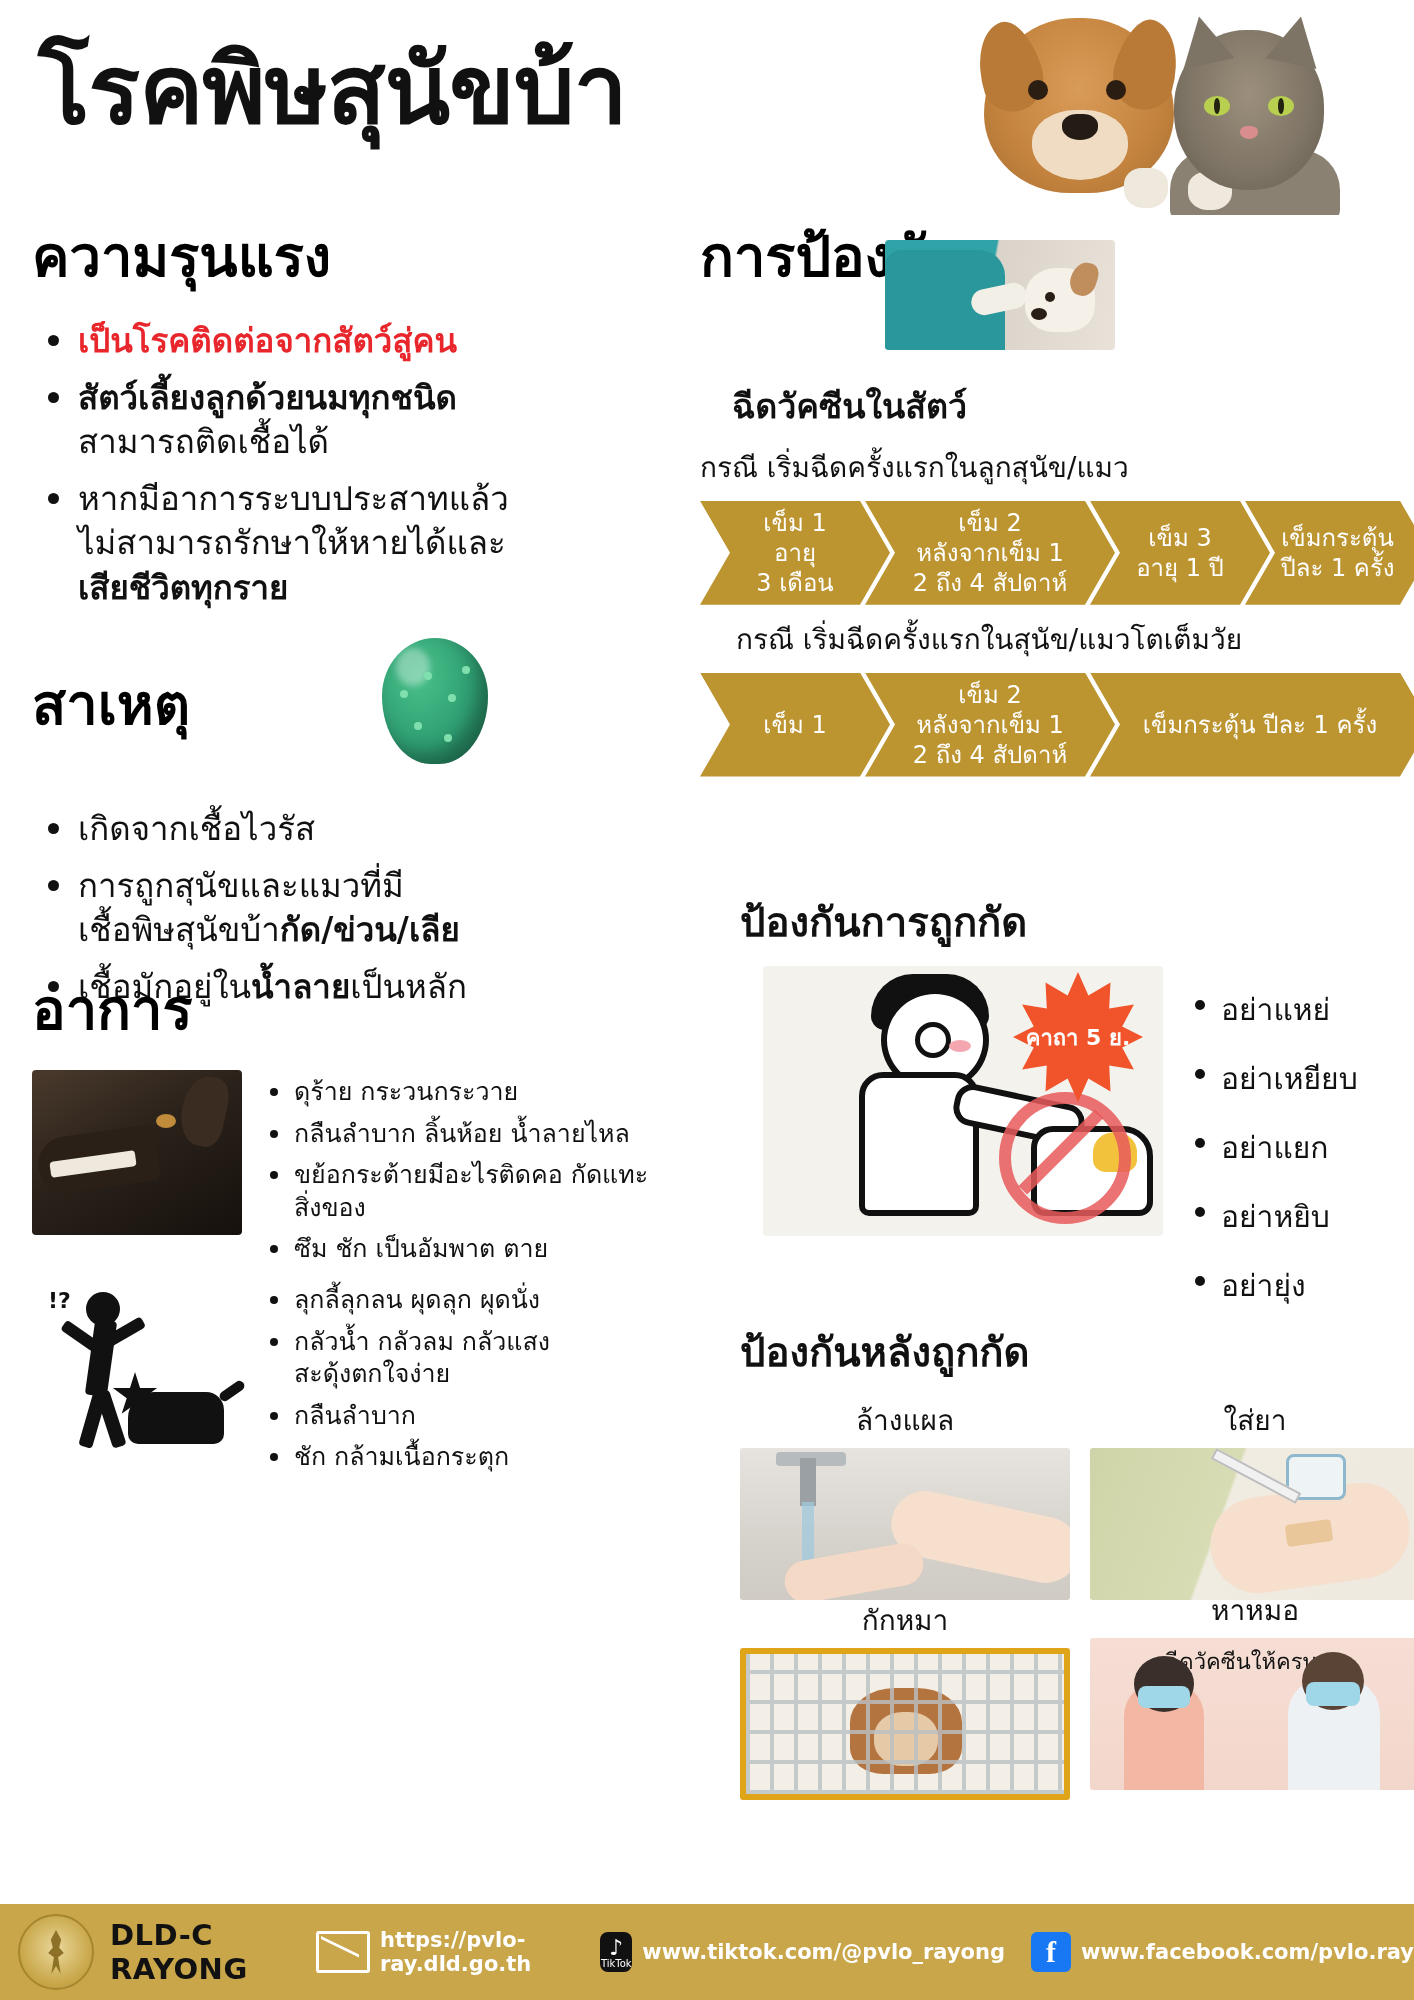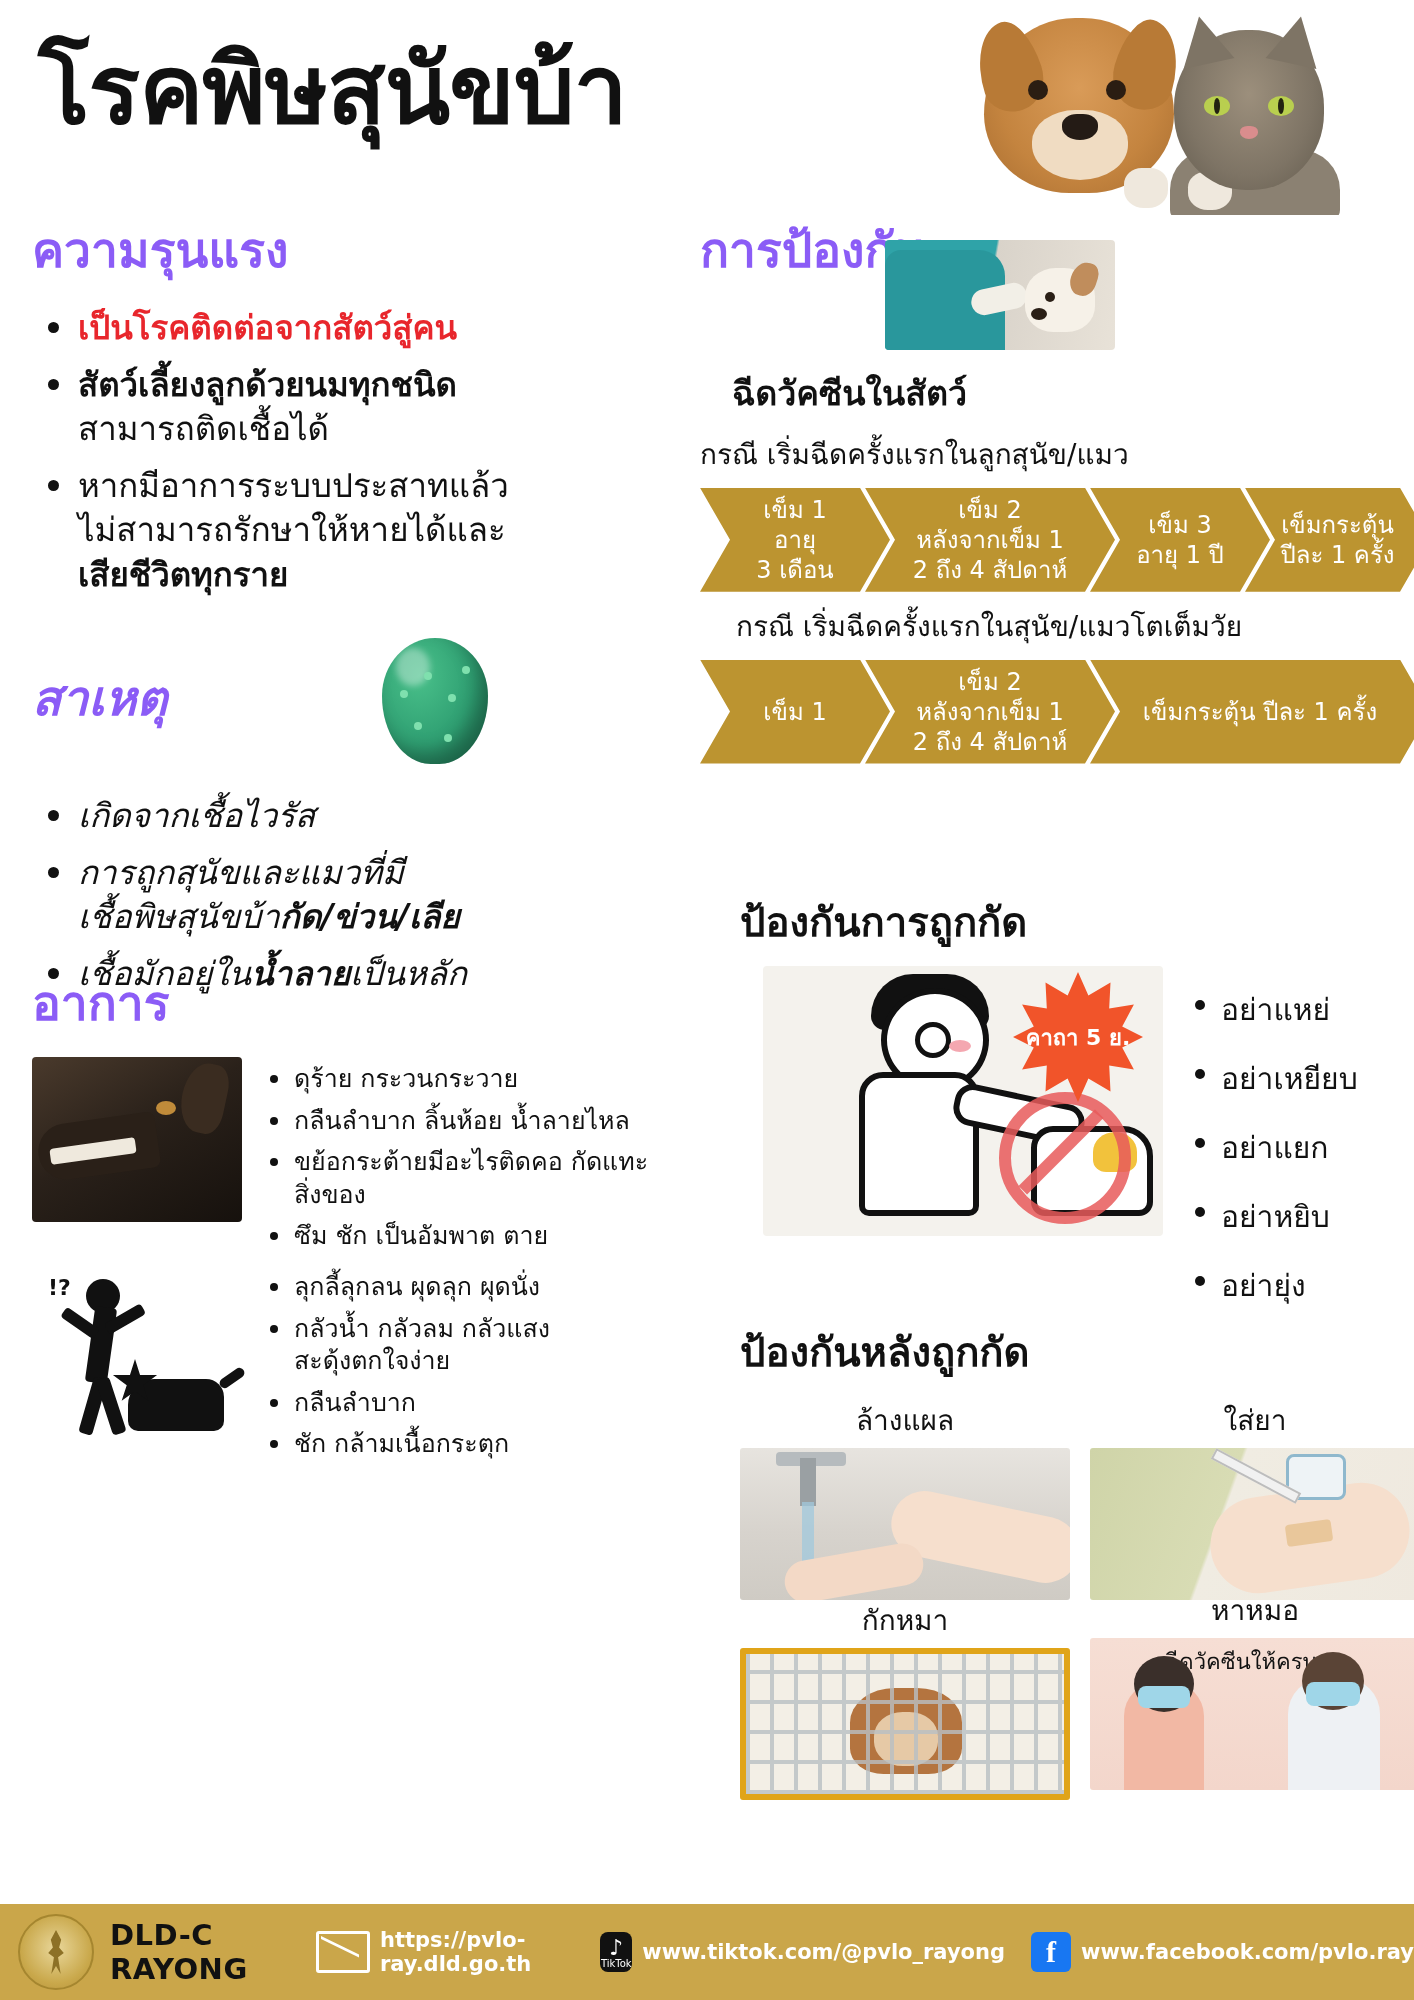"ความรุนแรง" .h-sec { color: #8b5cf6 -> #000000; font-size: 48px -> 56px }
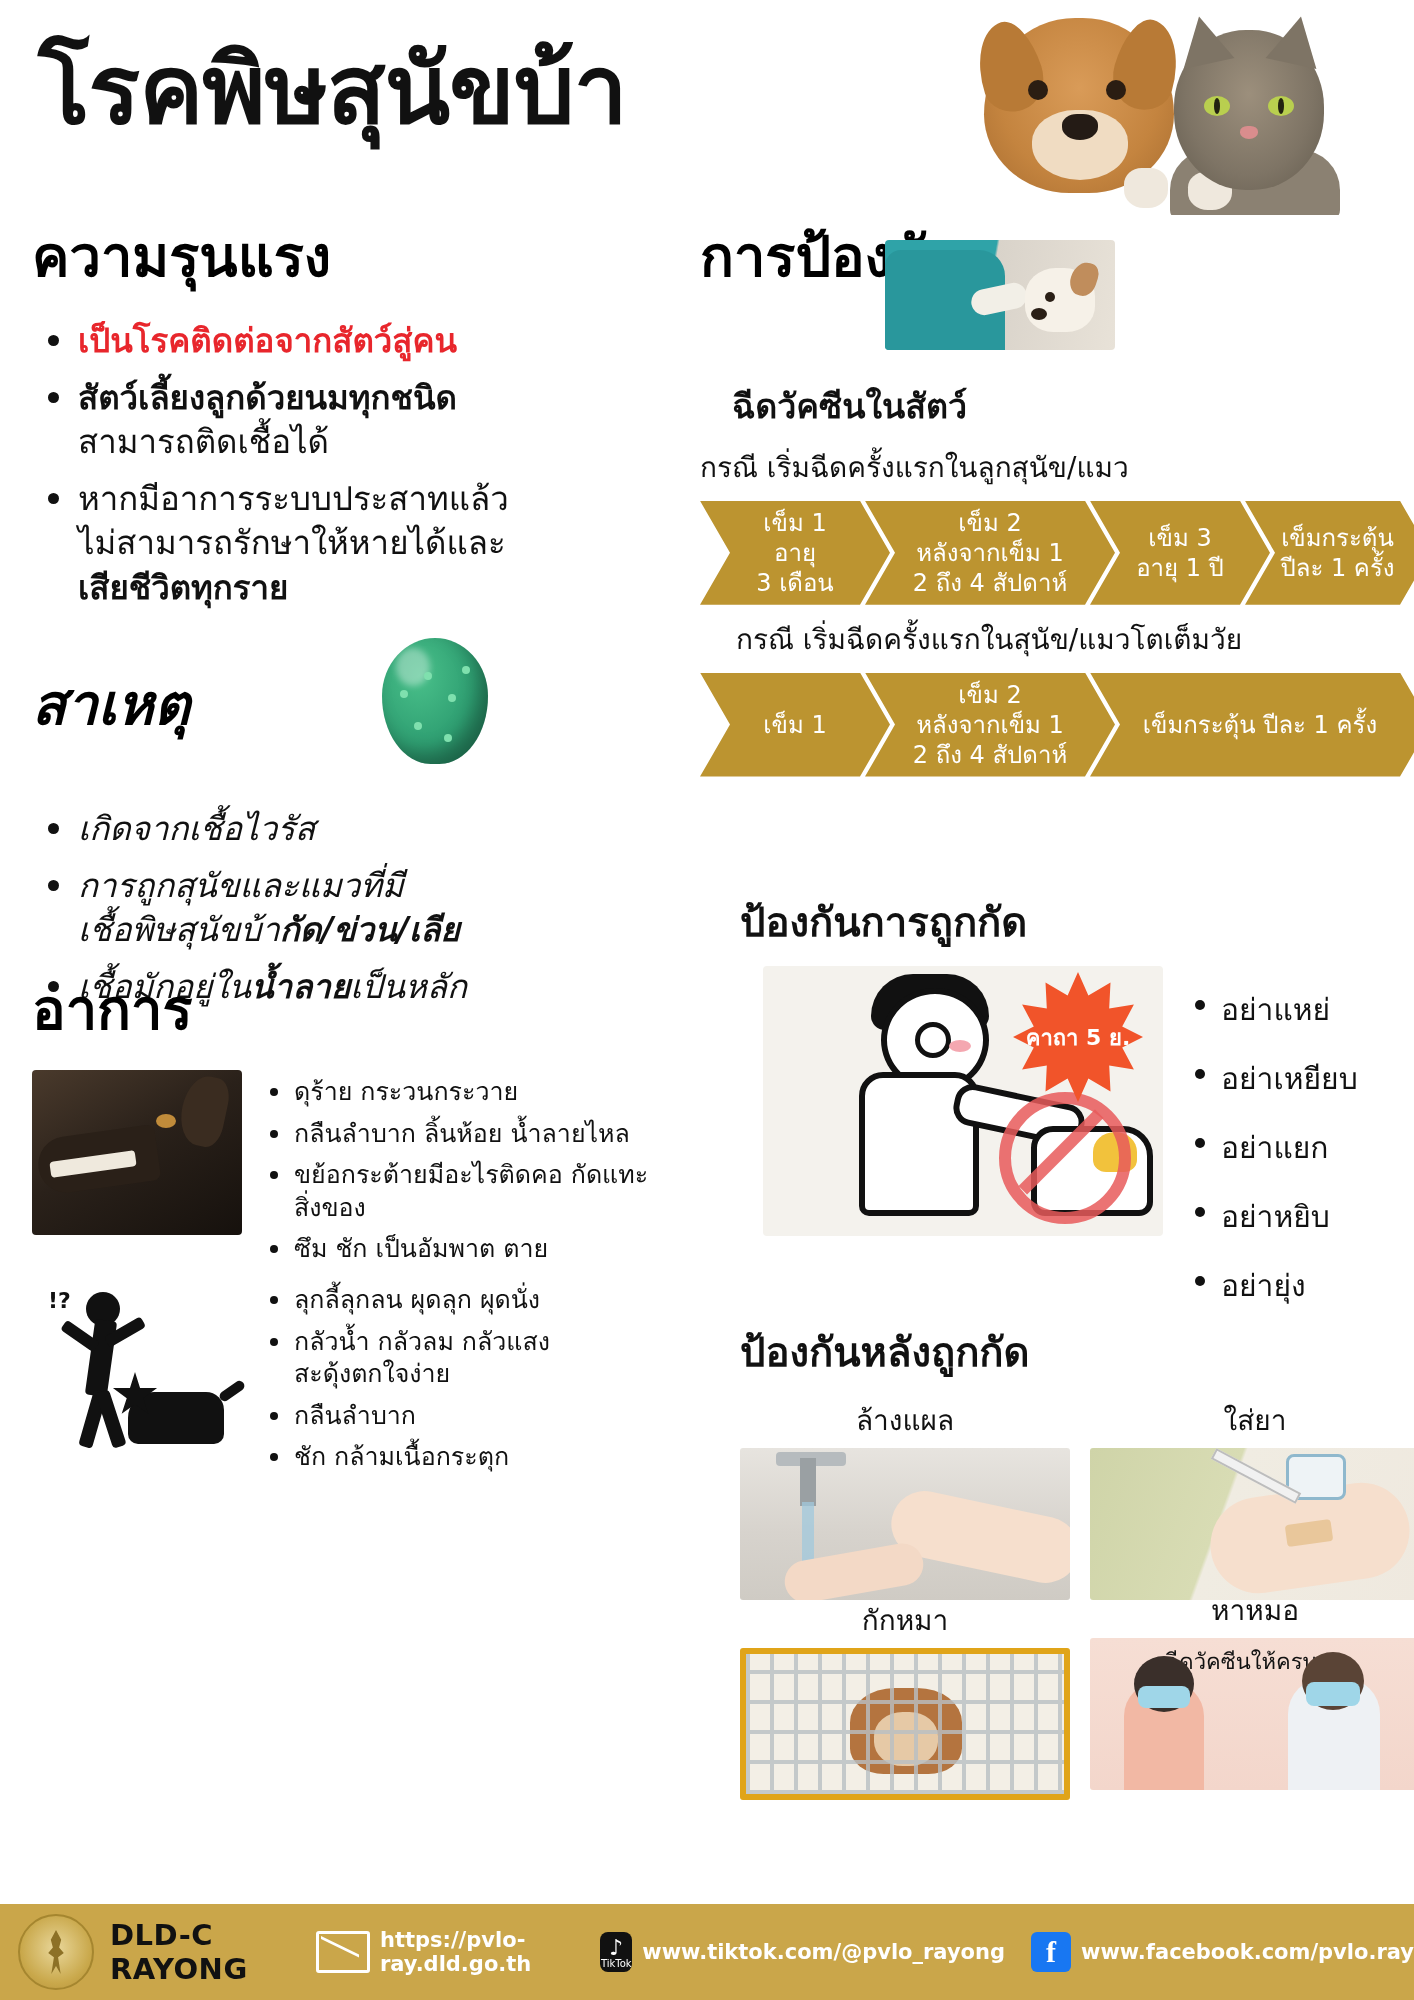"สาเหตุ" .sec-cause { font-style: italic -> none }
